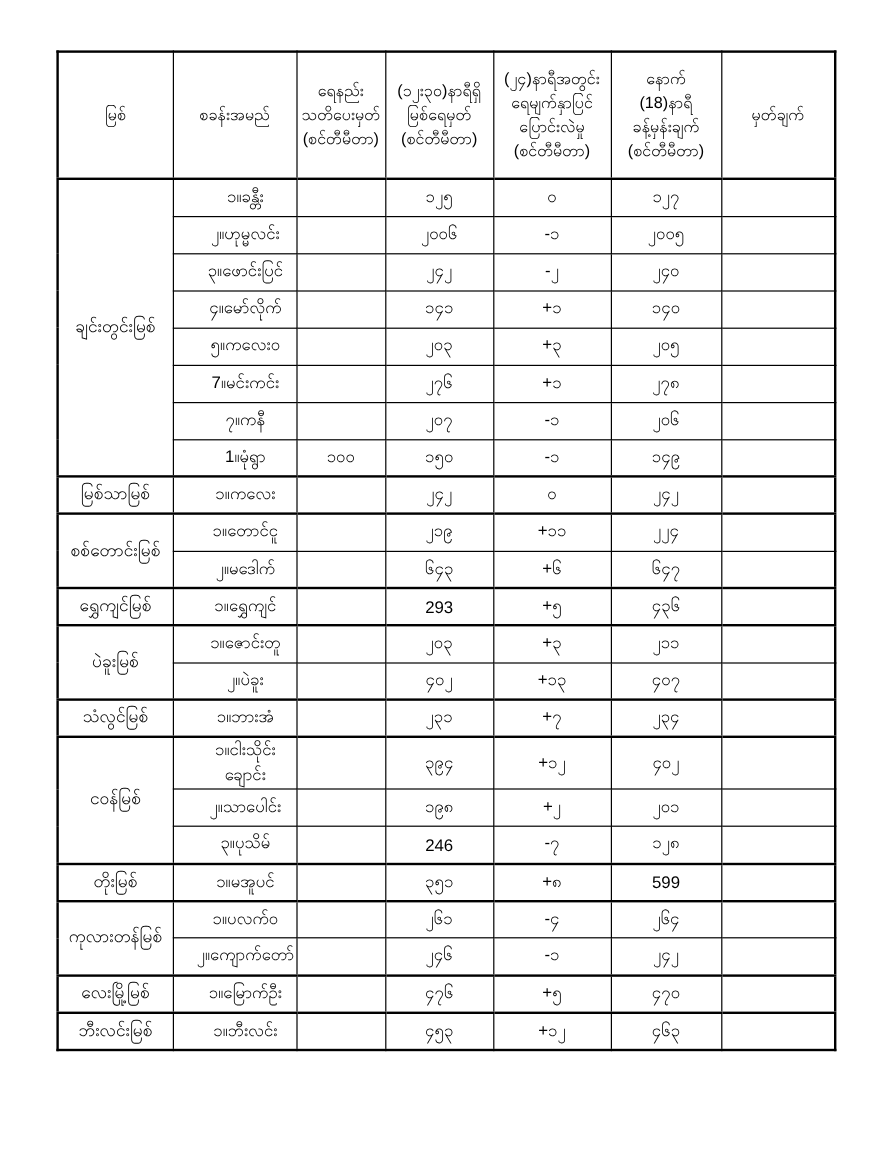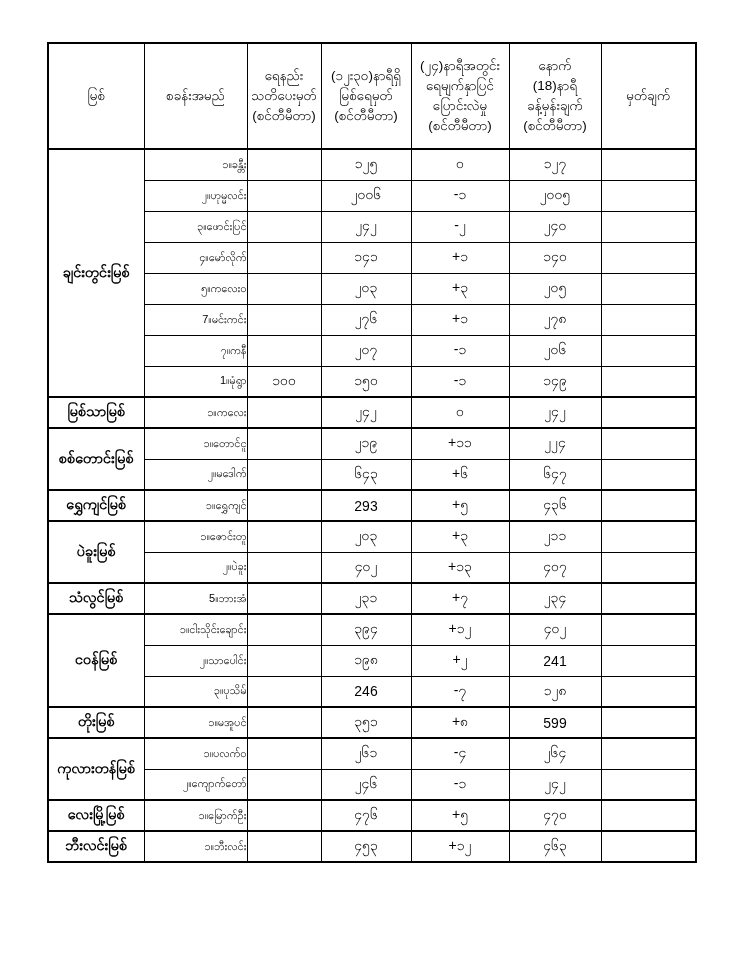"၁။ခန္တီး" td.station { font-size: 11px -> 14px; text-align: right -> center }
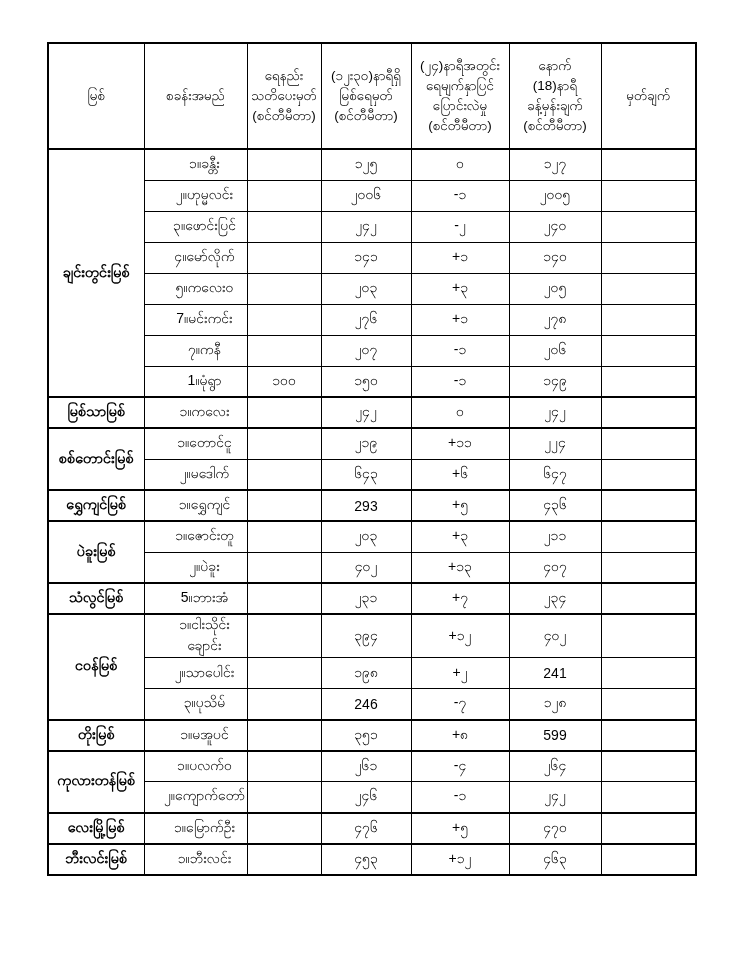"ချင်းတွင်းမြစ်" td.river { font-weight: 700 -> 400 }
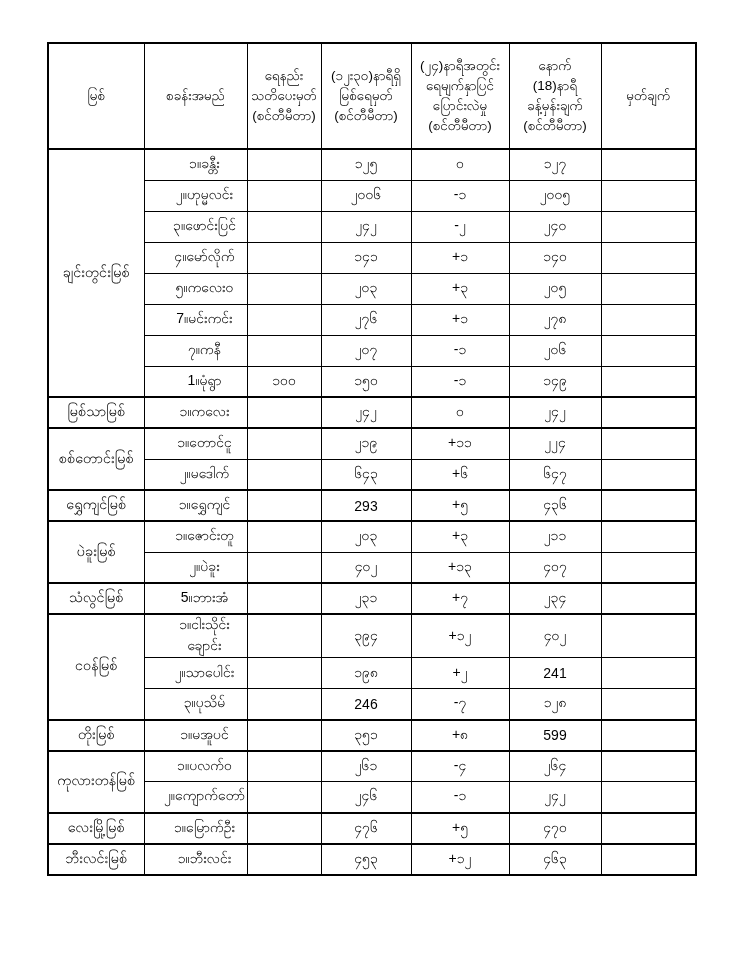"5။ဘားအံ" td.station { text: 5 -> ၁ }
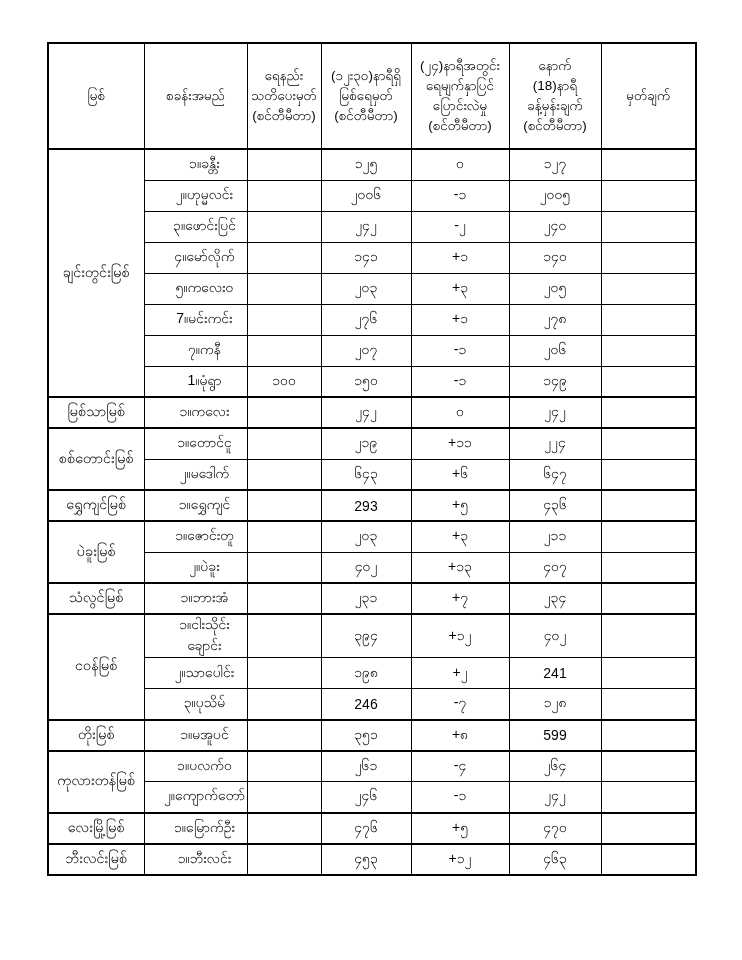"241" td.num { text: 241 -> ၂၀၁ }
